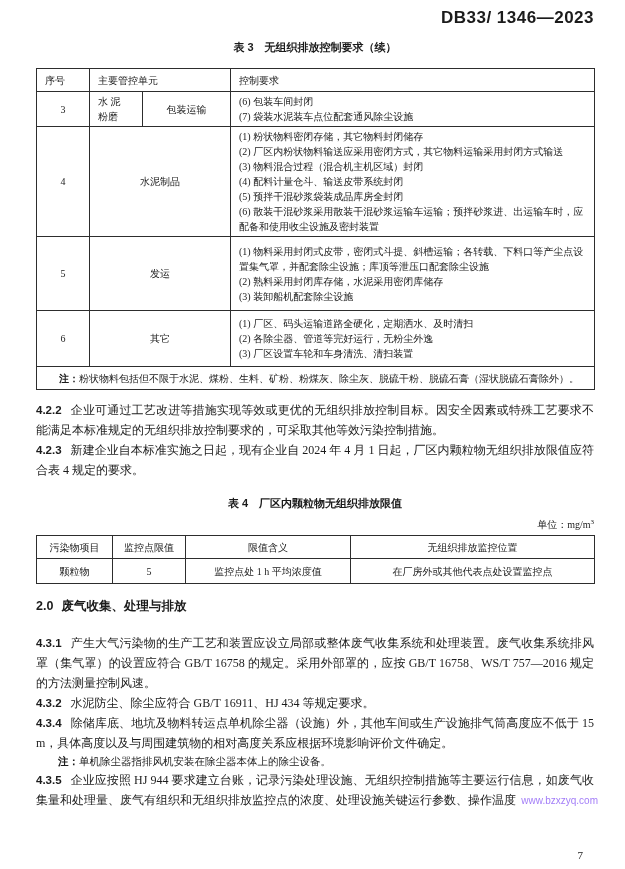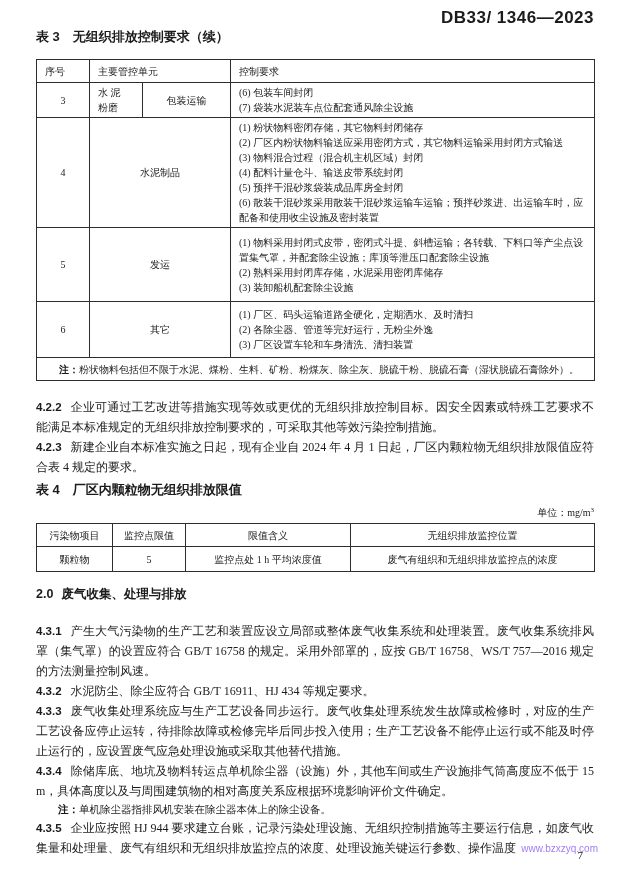"表 3 无组织排放控制要求（续）" .tbl-title { font-size: 13px -> 11px; margin-top: 4px -> 16px; text-align: none -> center }
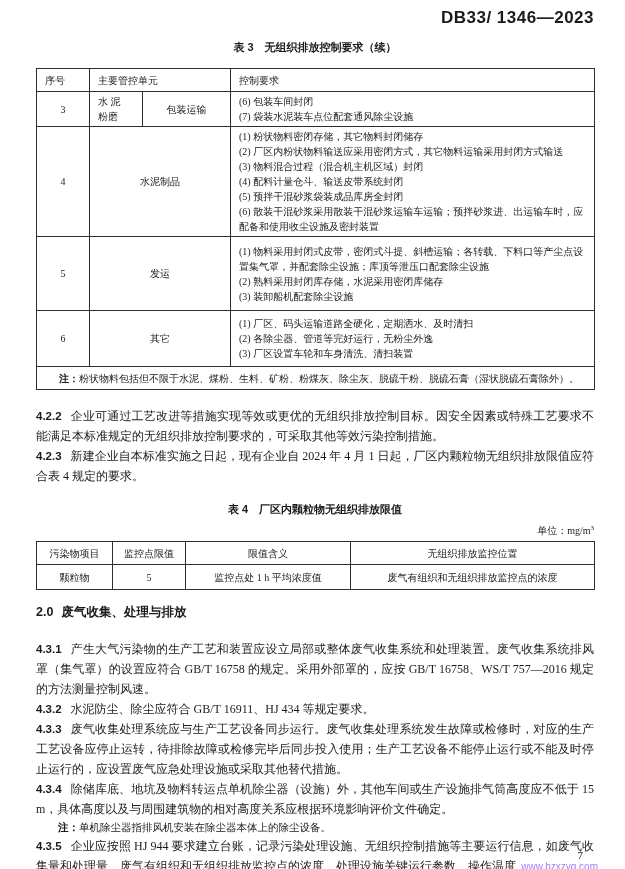"4.2.2" .para.first { margin-top: 16px -> 10px }
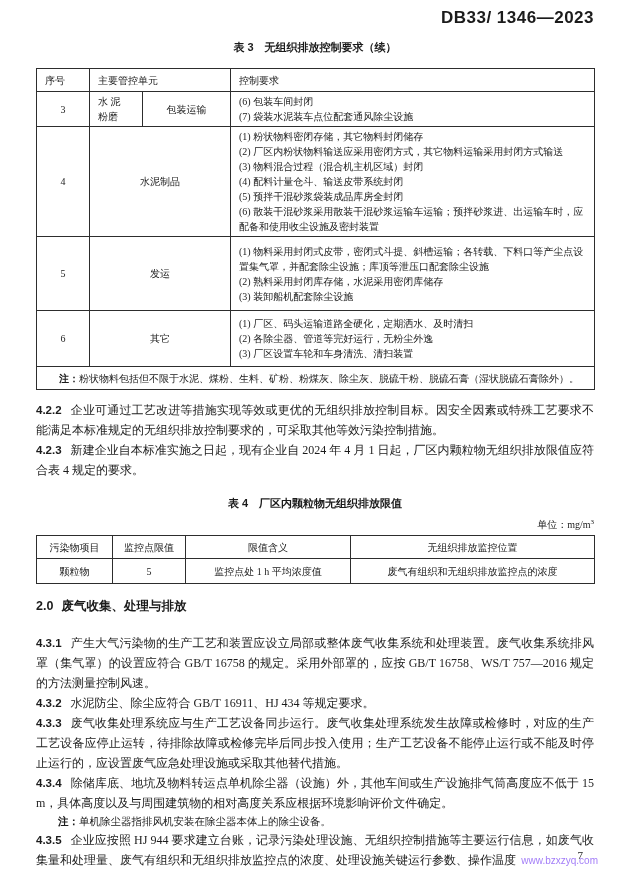"废气有组织和无组织排放监控点的浓度" td { text: 废气有组织和无组织排放监控点的浓度 -> 在厂房外或其他代表点处设置监控点 }
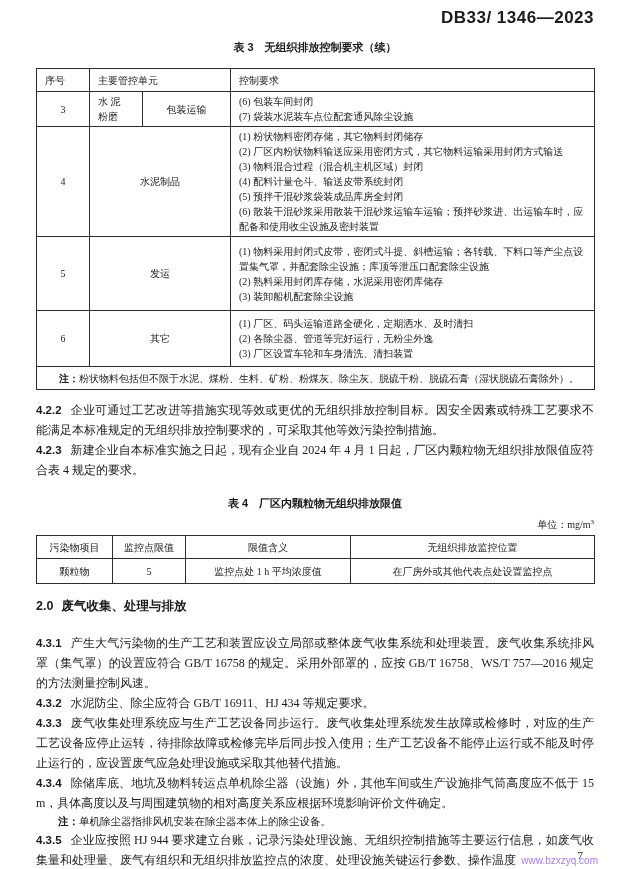"4.3.3" p.para { html: <p><span>4.3.3</span><span>废气收集处理系统应与生产工艺设备同步运行。废气收集处理系统发生故障或检修时，对应的生产工艺设备应停止运转，待排除故障或检修完毕后同步投入使用；生产工艺设备不能停止运行或不能及时停止运行的，应设置废气应急处理设施或采取其他替代措施。</span></p> -> none }
